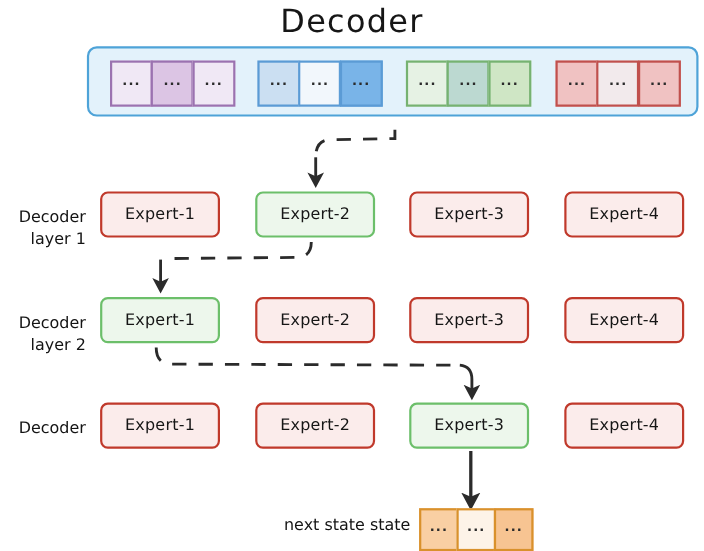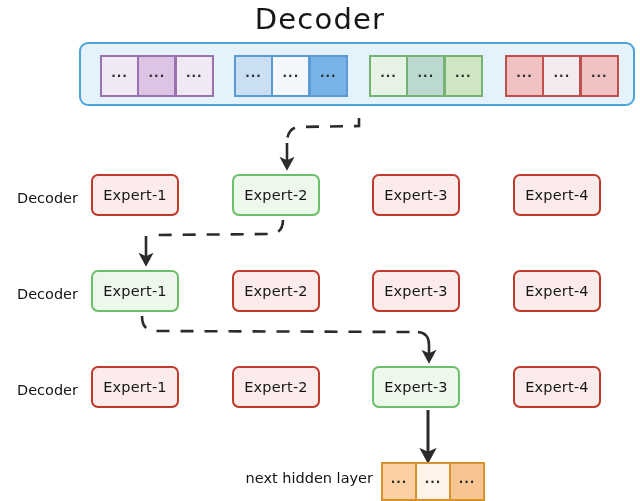"Expert-1" .expert { width: 88px -> 109px }
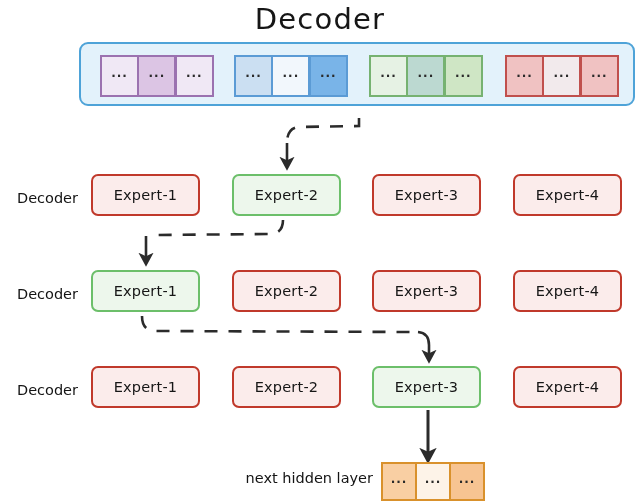"layer 1" div { html: none -> <div>layer 1</div> }
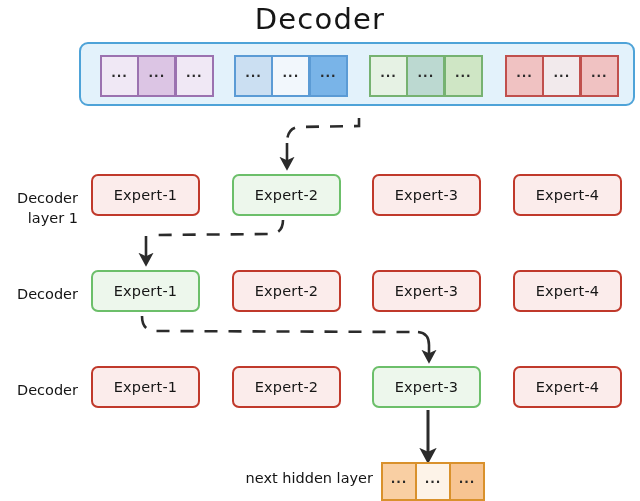"layer 2" div { html: none -> <div>layer 2</div> }
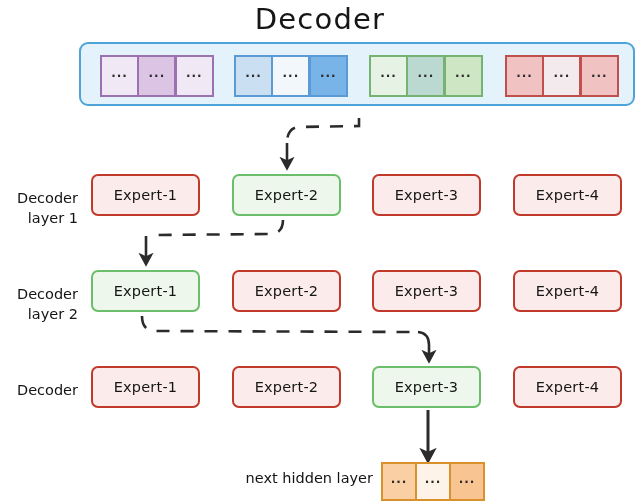"next hidden layer" div { text: hidden layer -> state state }
